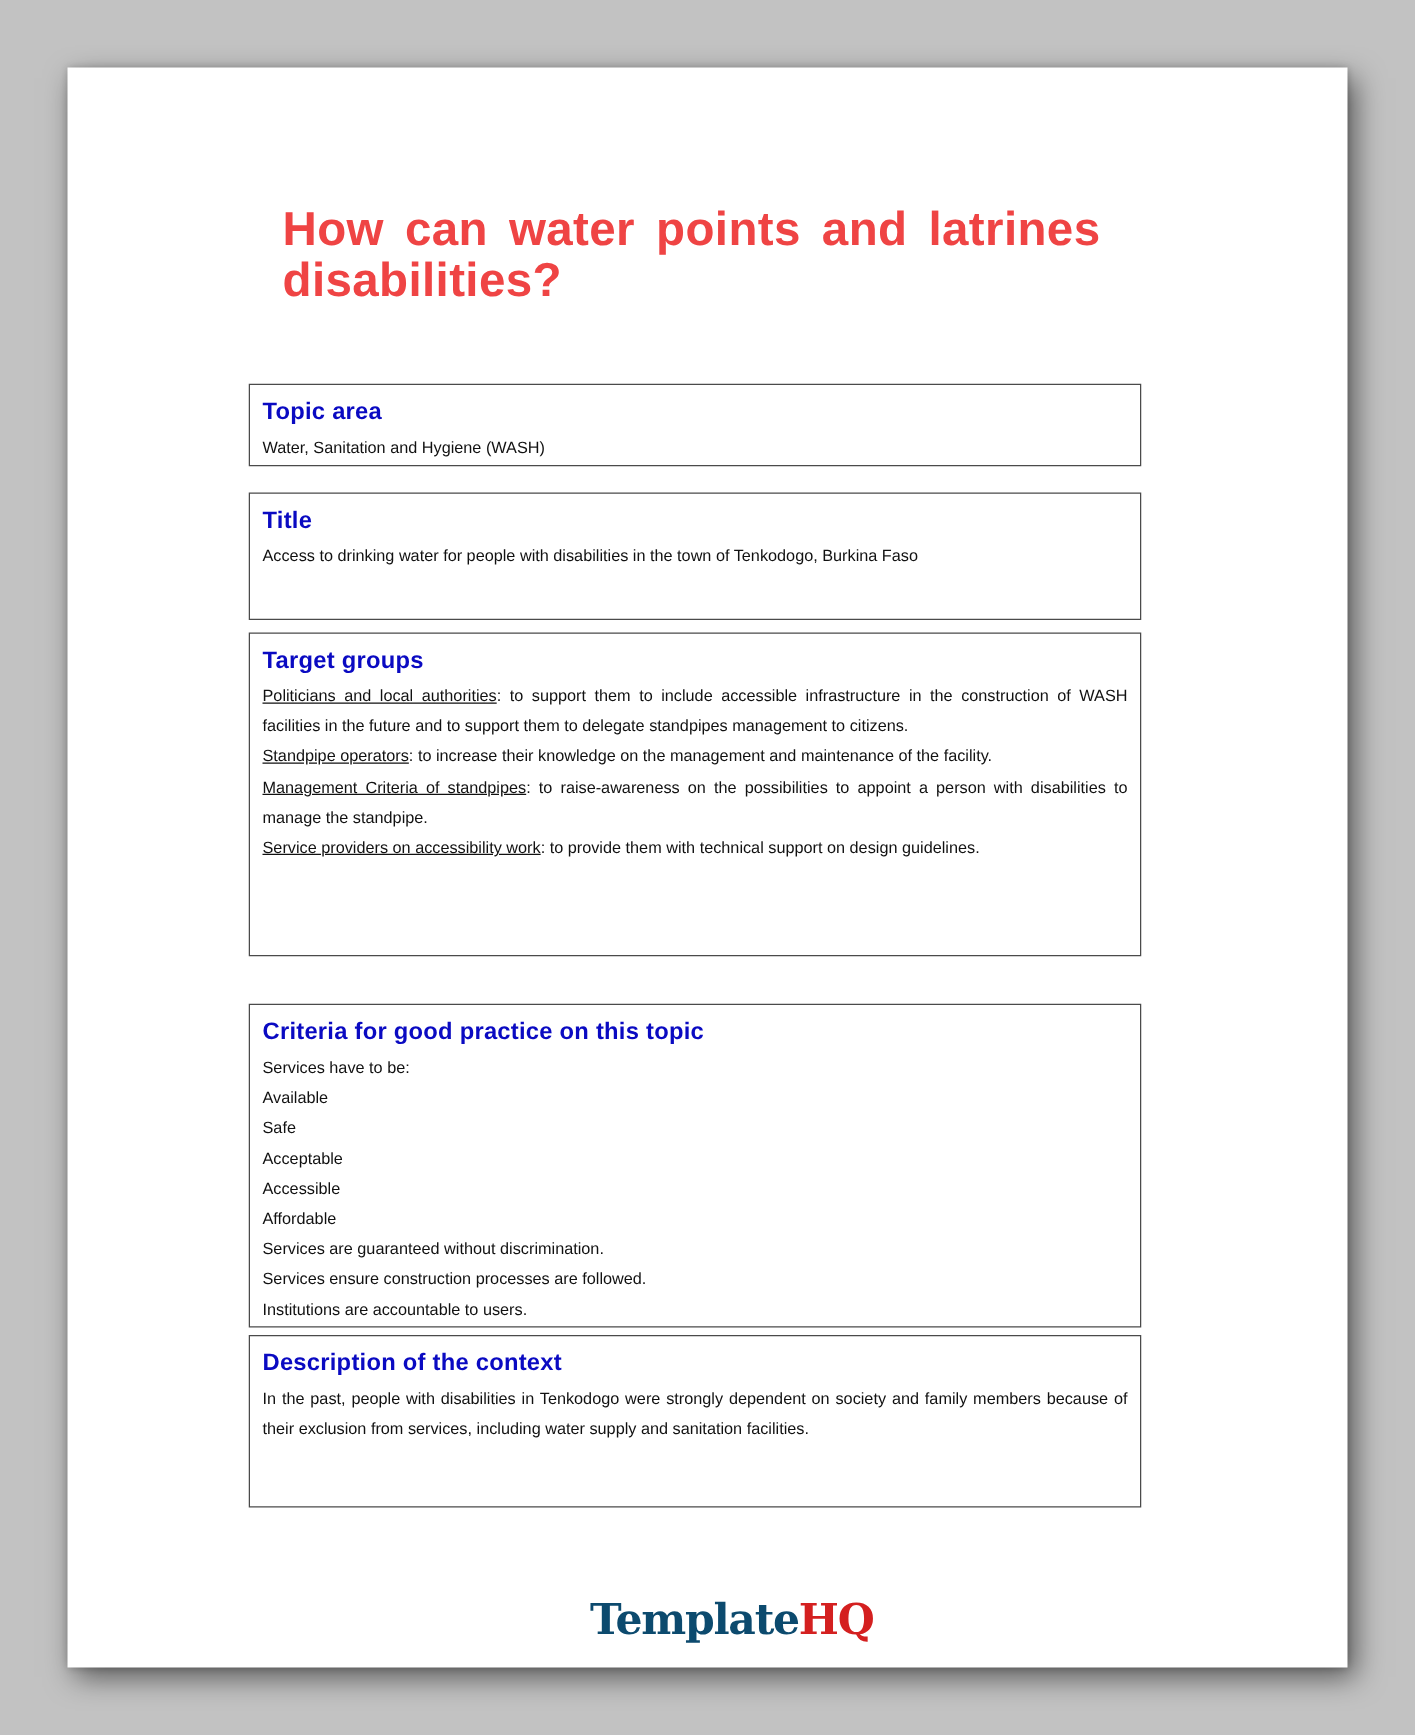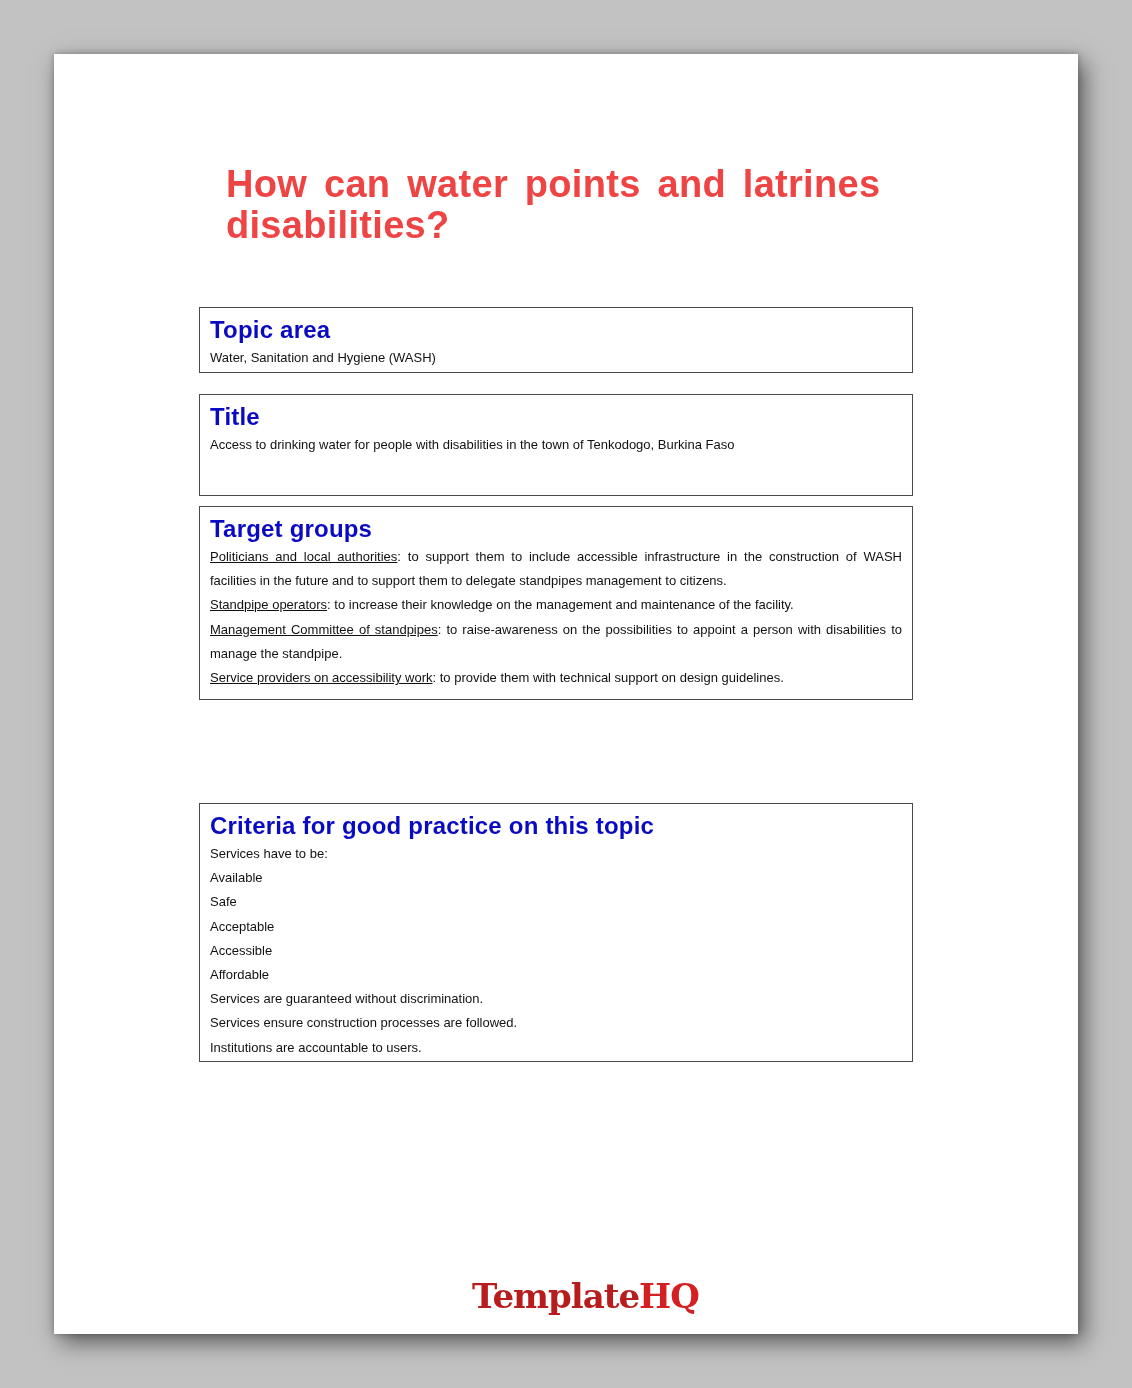"Topic area" .box h2 { font-size: 24px -> 19px }
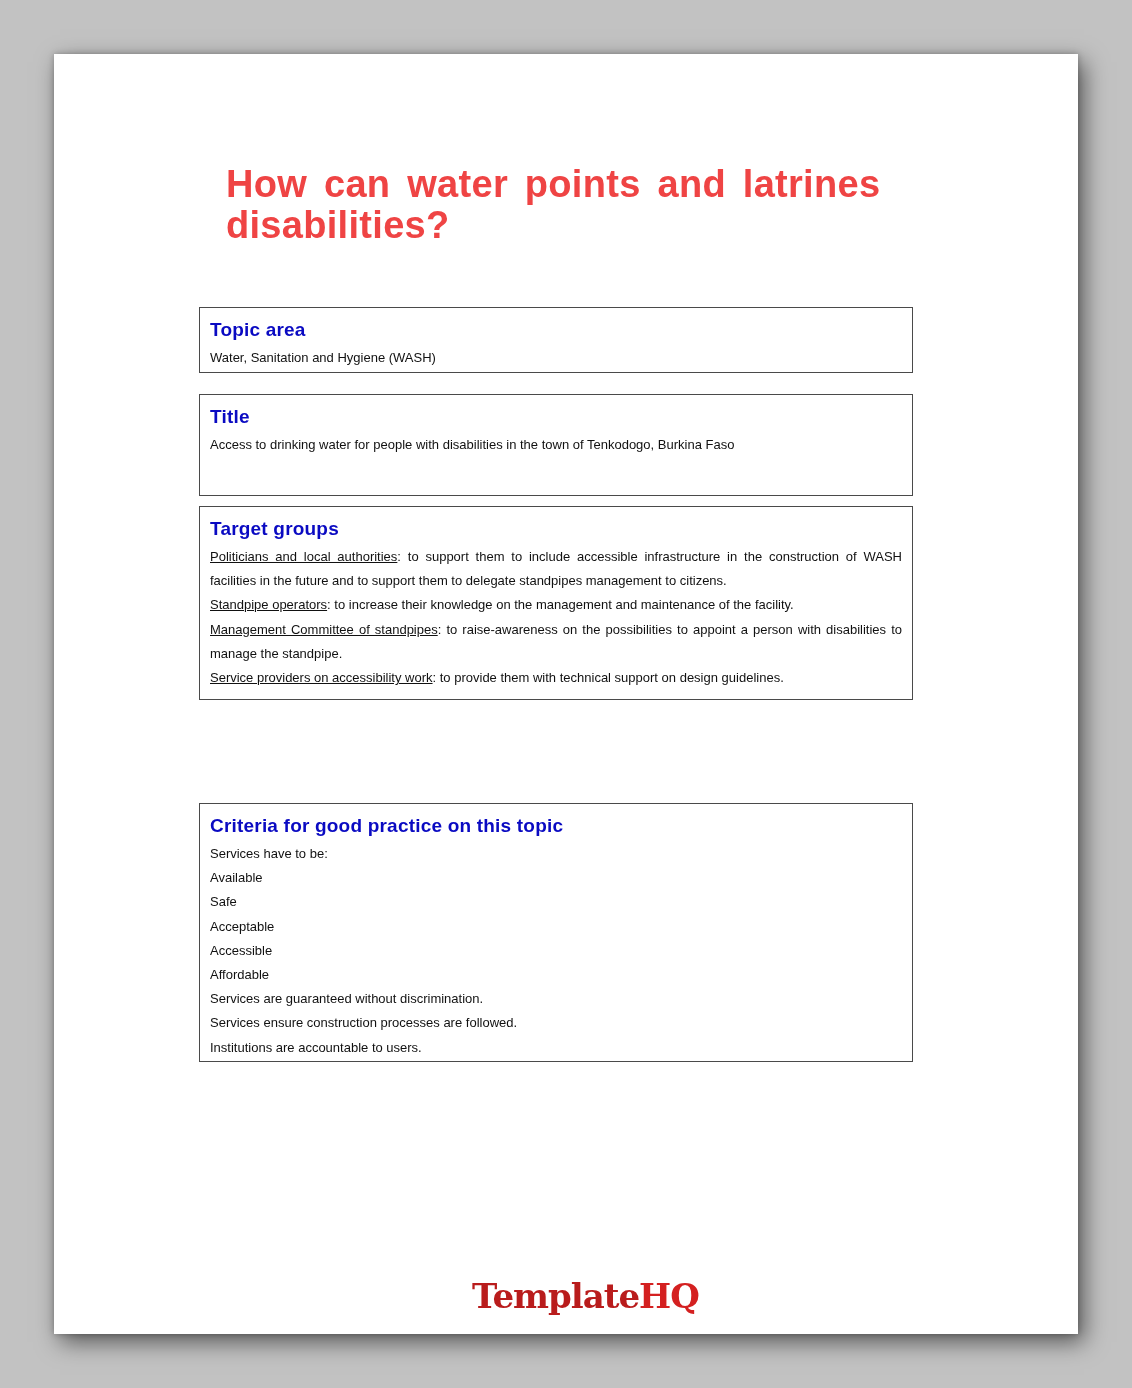"Target groups" div.box { height: 194px -> 259px }
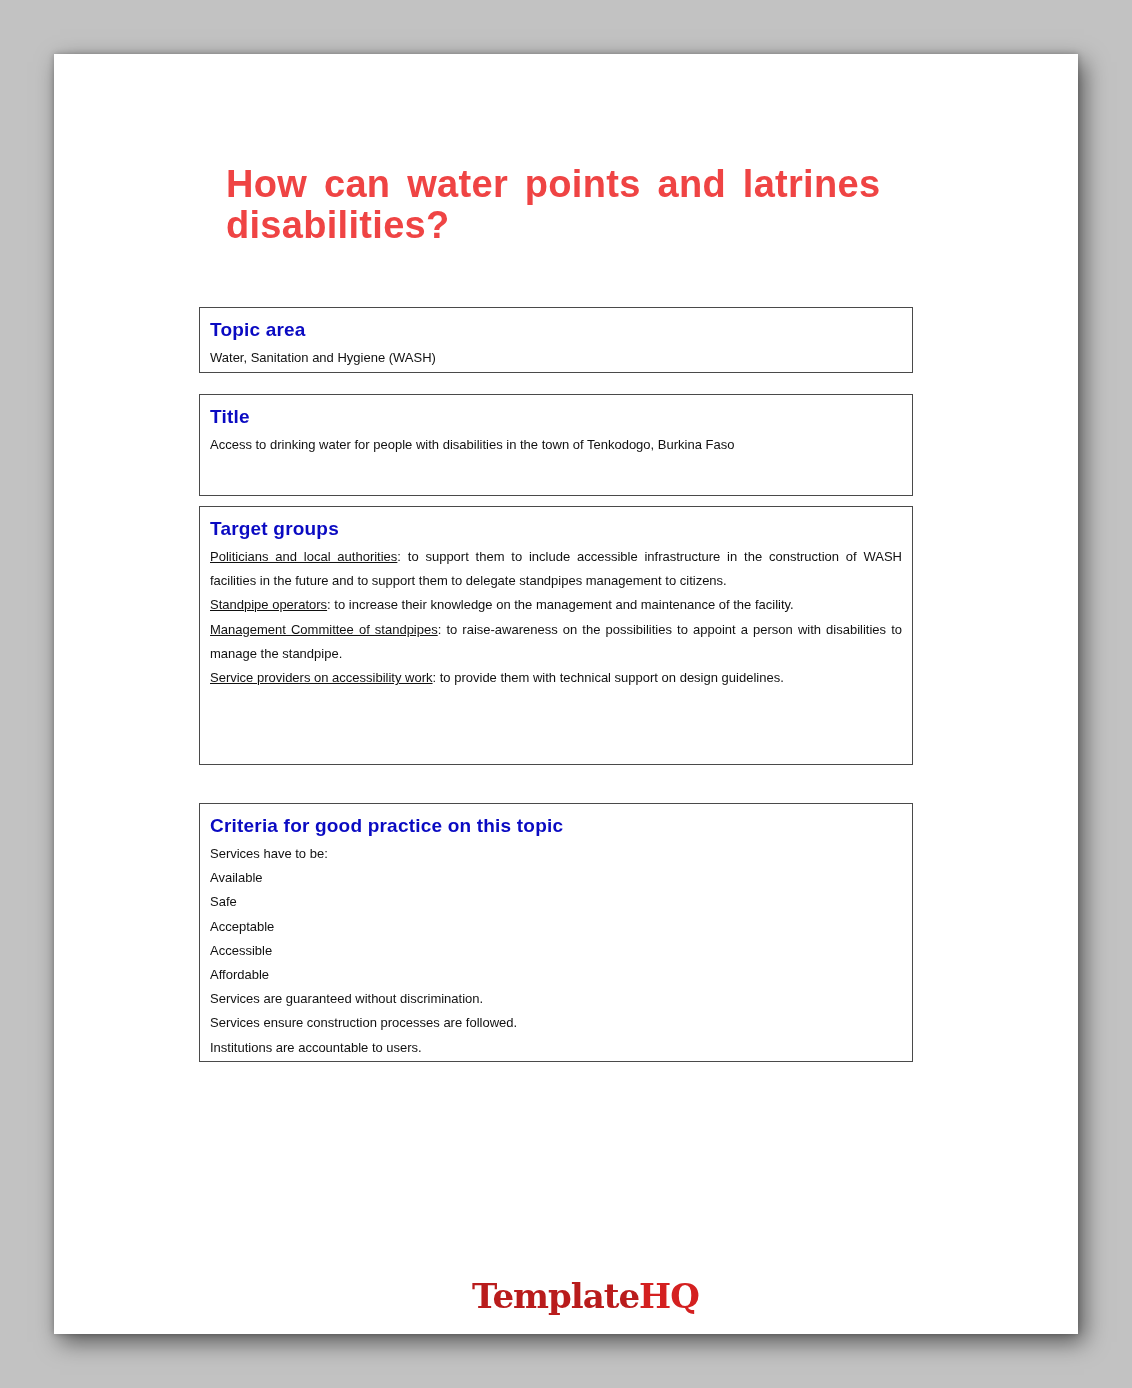"Management Committee of standpipes" span.u { text: Committee -> Criteria }
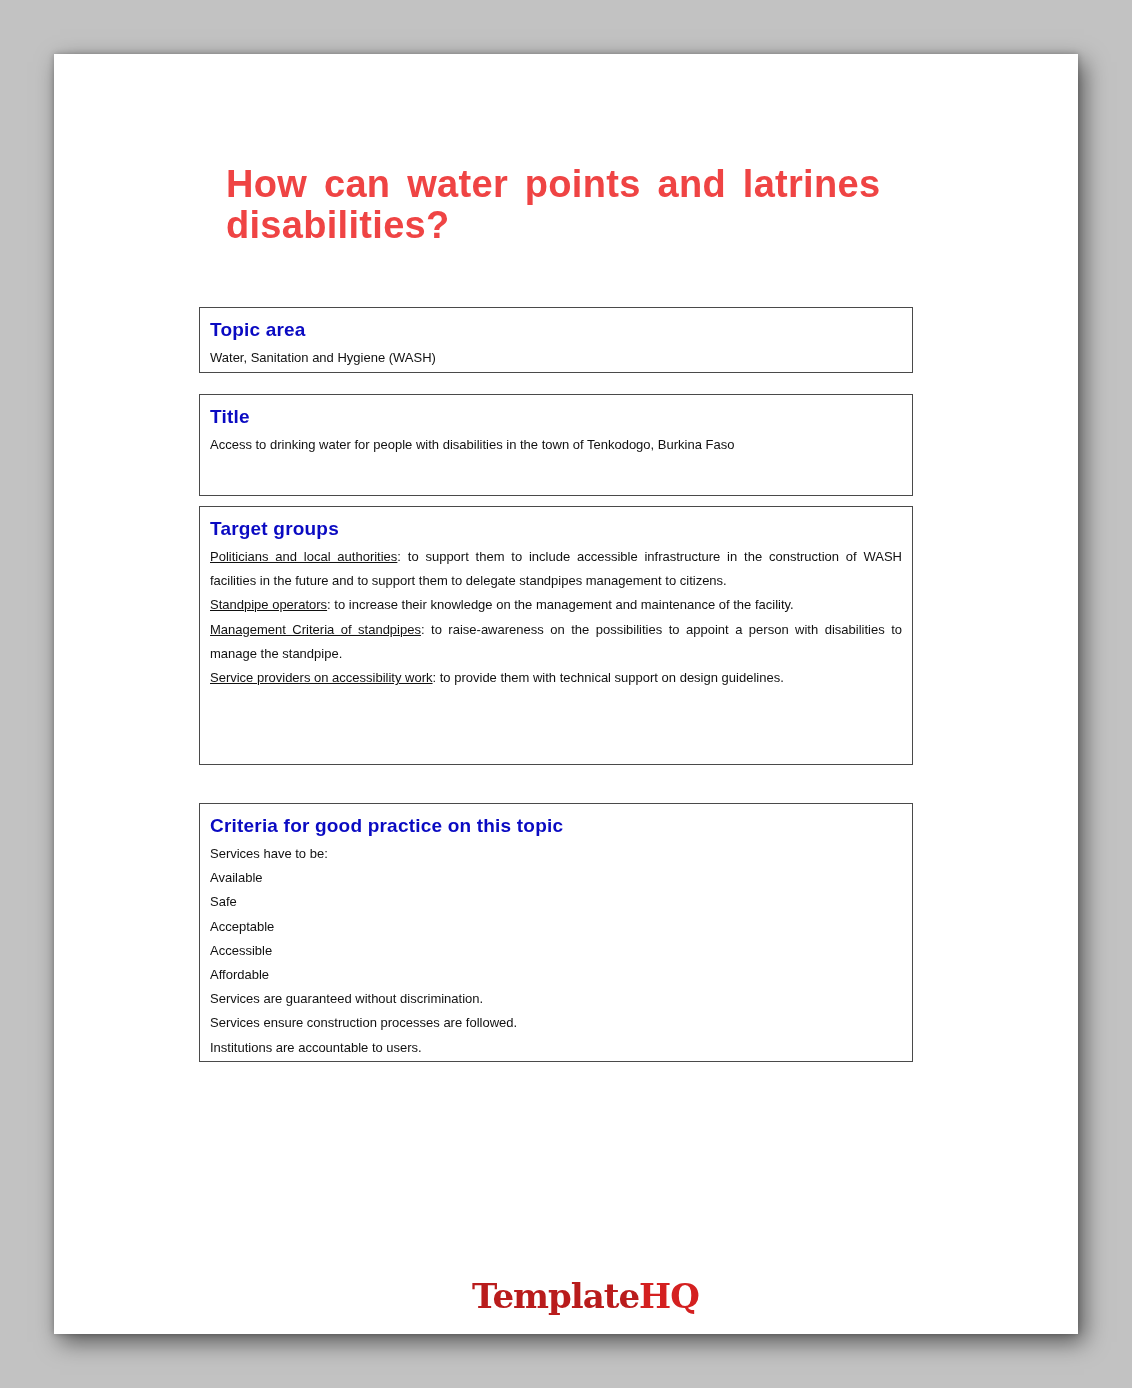"Description of the context" div.box { html: none -> <div> <h2>Description of the context</h2> <p>In the past, people with disabilities in Tenkodogo were strongly dependent on society and family members because of their exclusion from services, including water supply and sanitation facilities.</p> </div> }
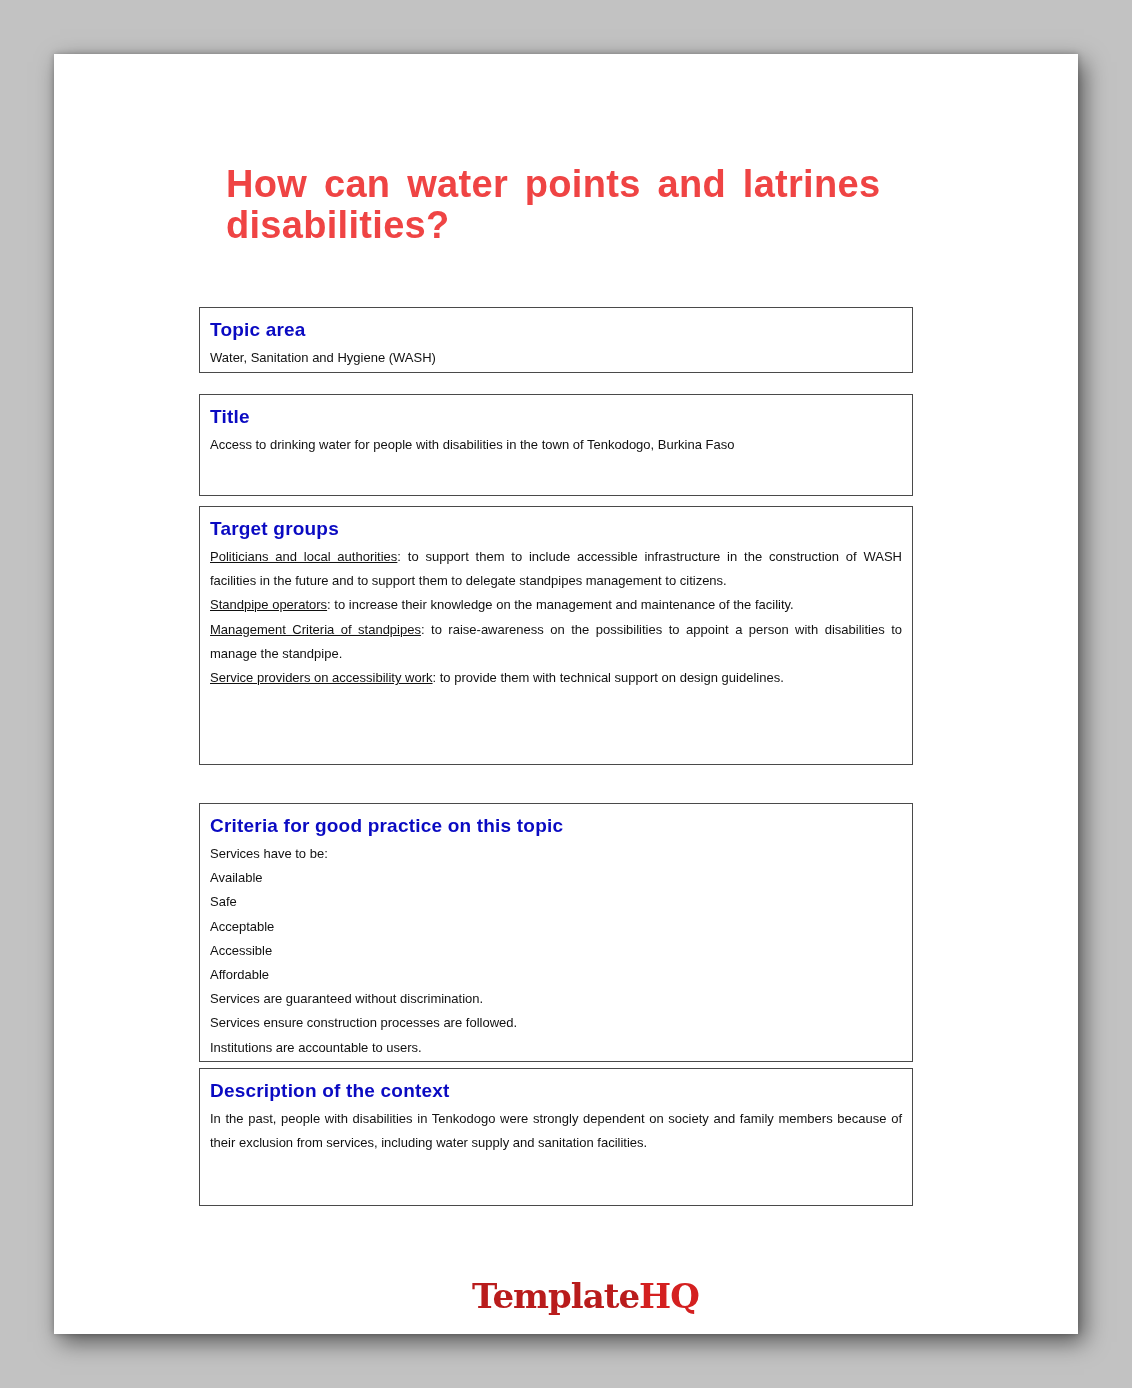"Template" .logo .a { color: #b91c1c -> #0c4a6e }
